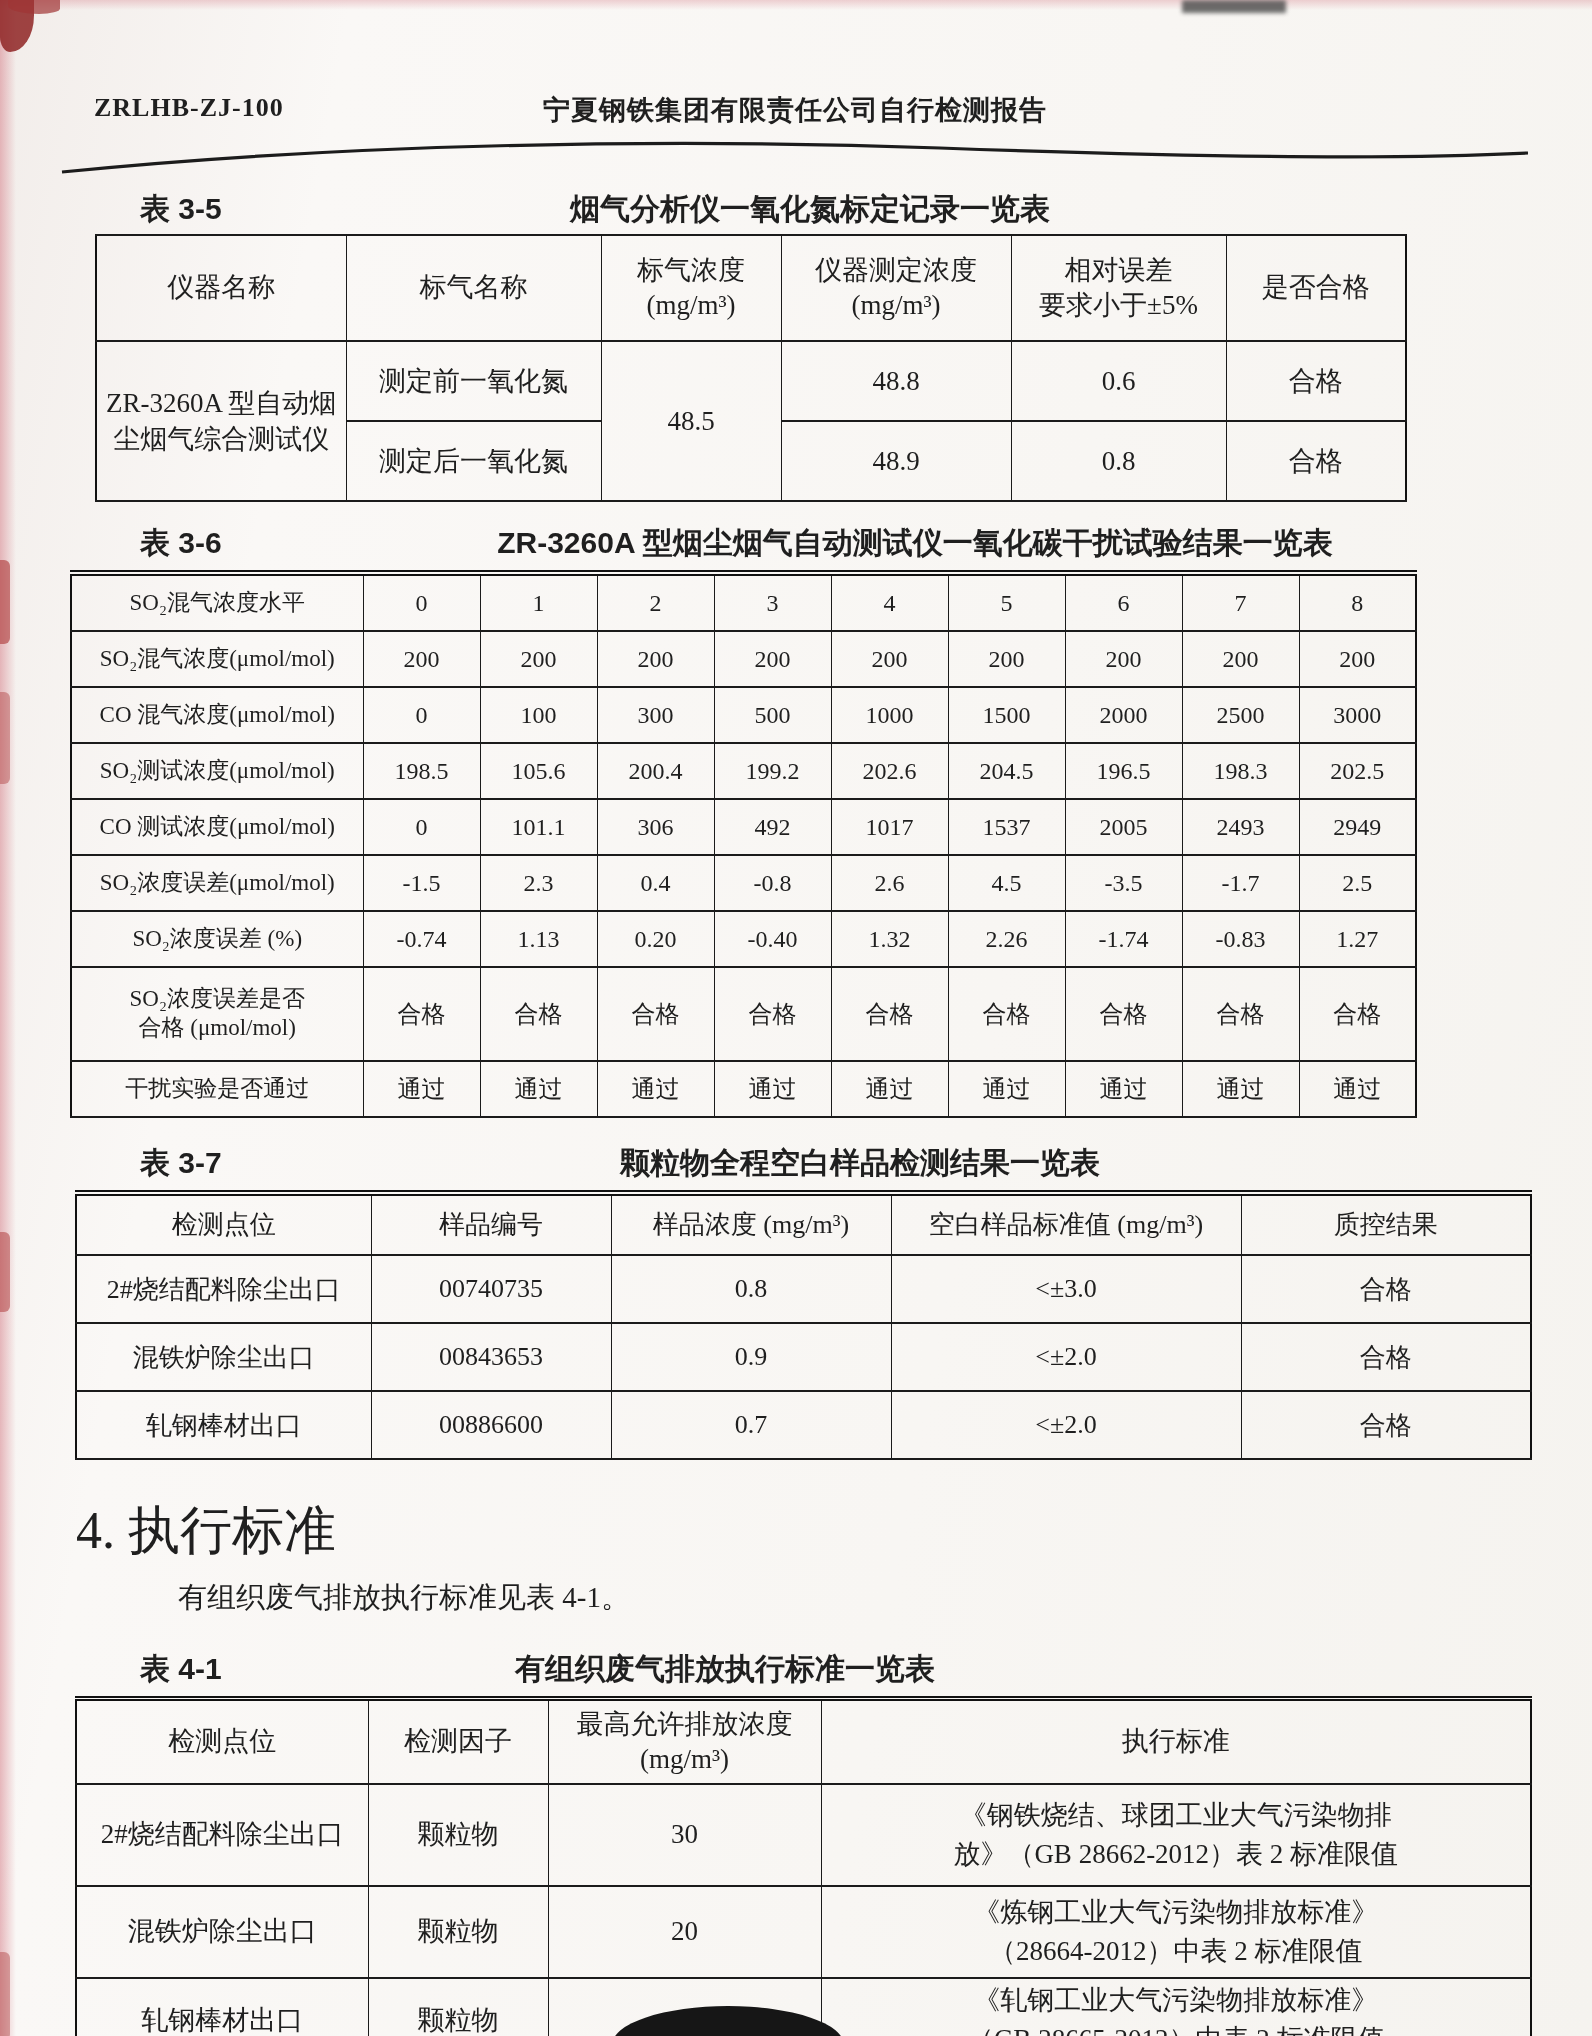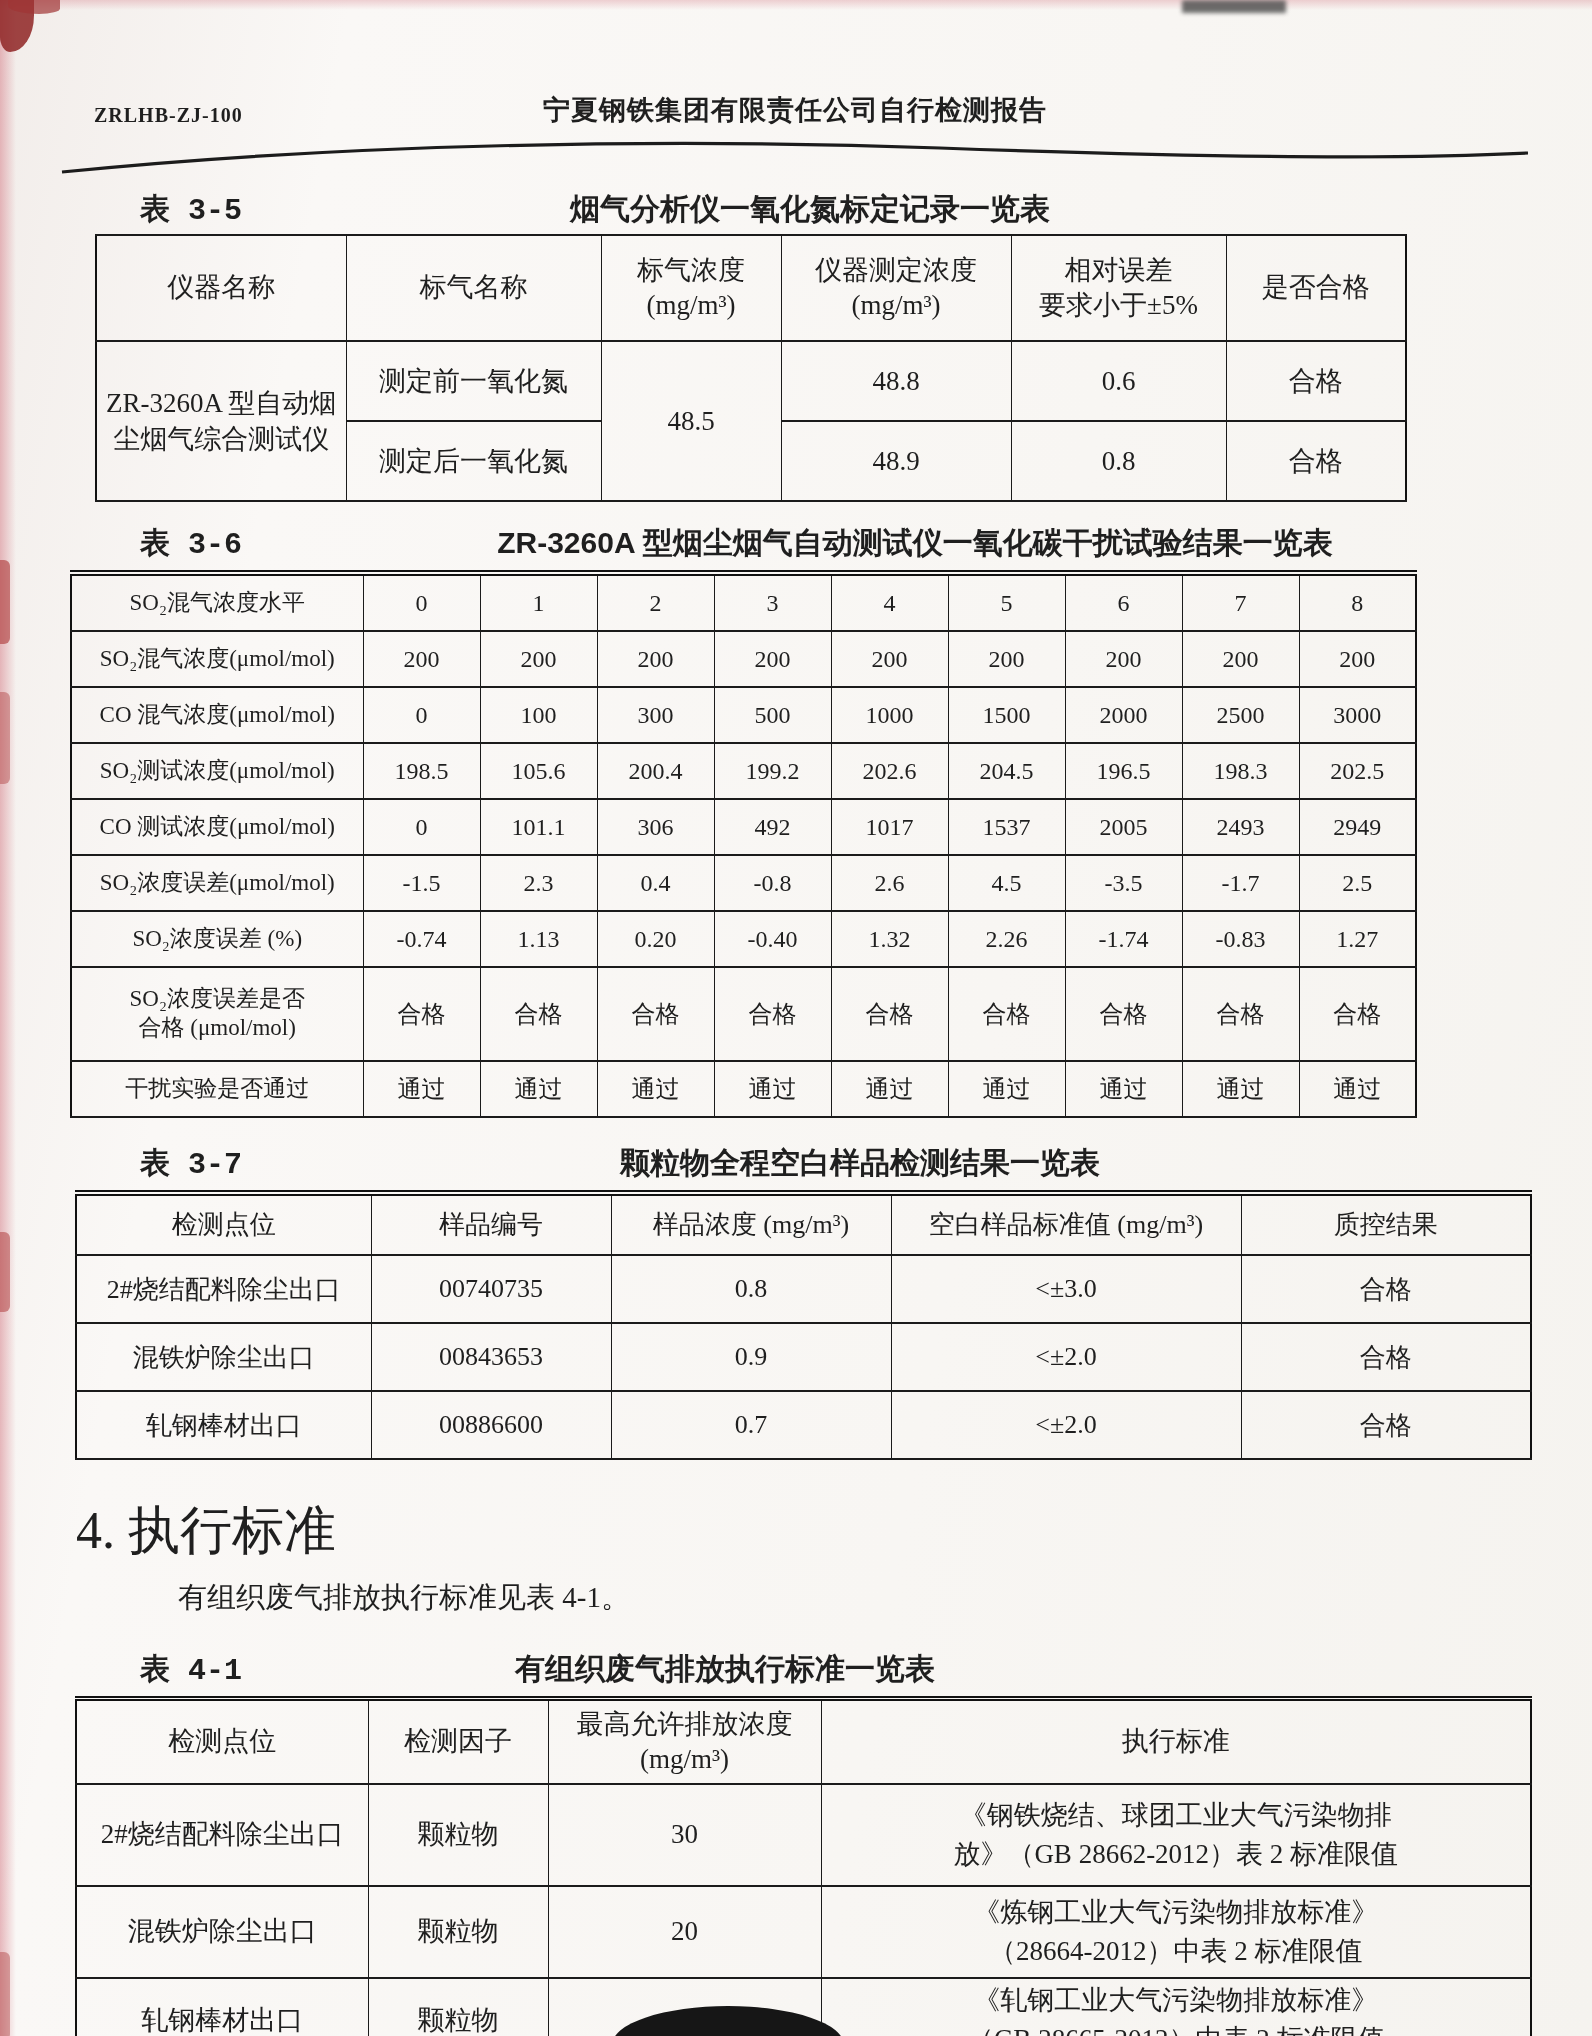"ZRLHB-ZJ-100" .doc-code { font-size: 20px -> 26px; top: 16px -> 5px }
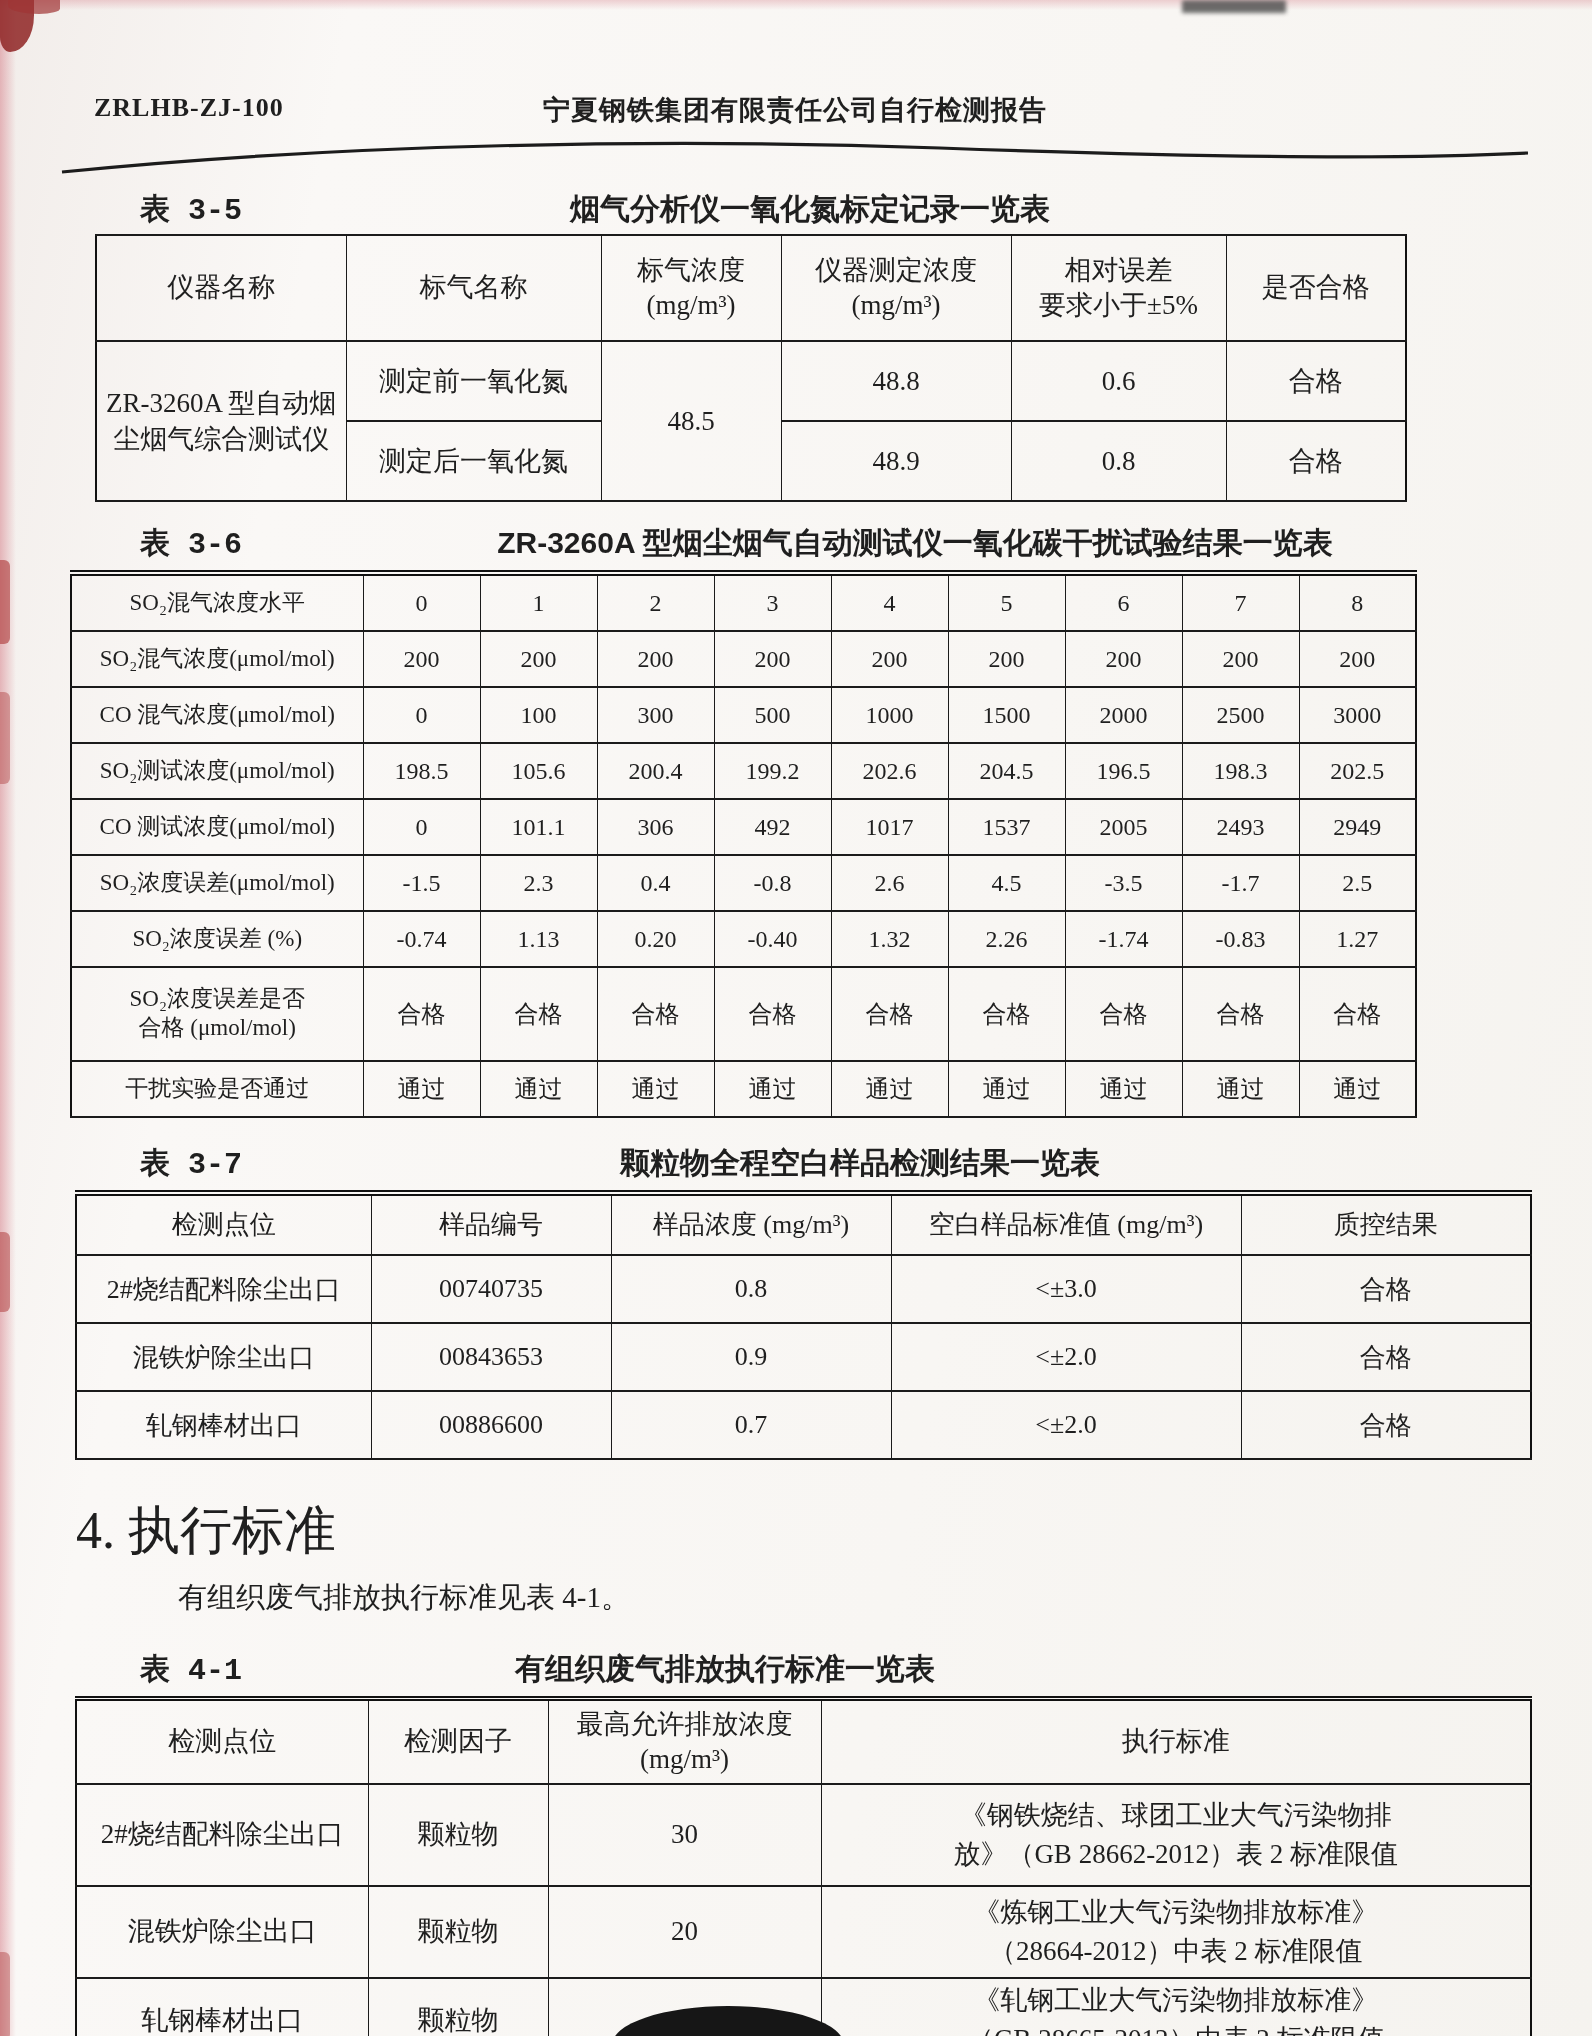"表 3-5" .caption .lab { font-family: Liberation Mono, monospace -> none }
